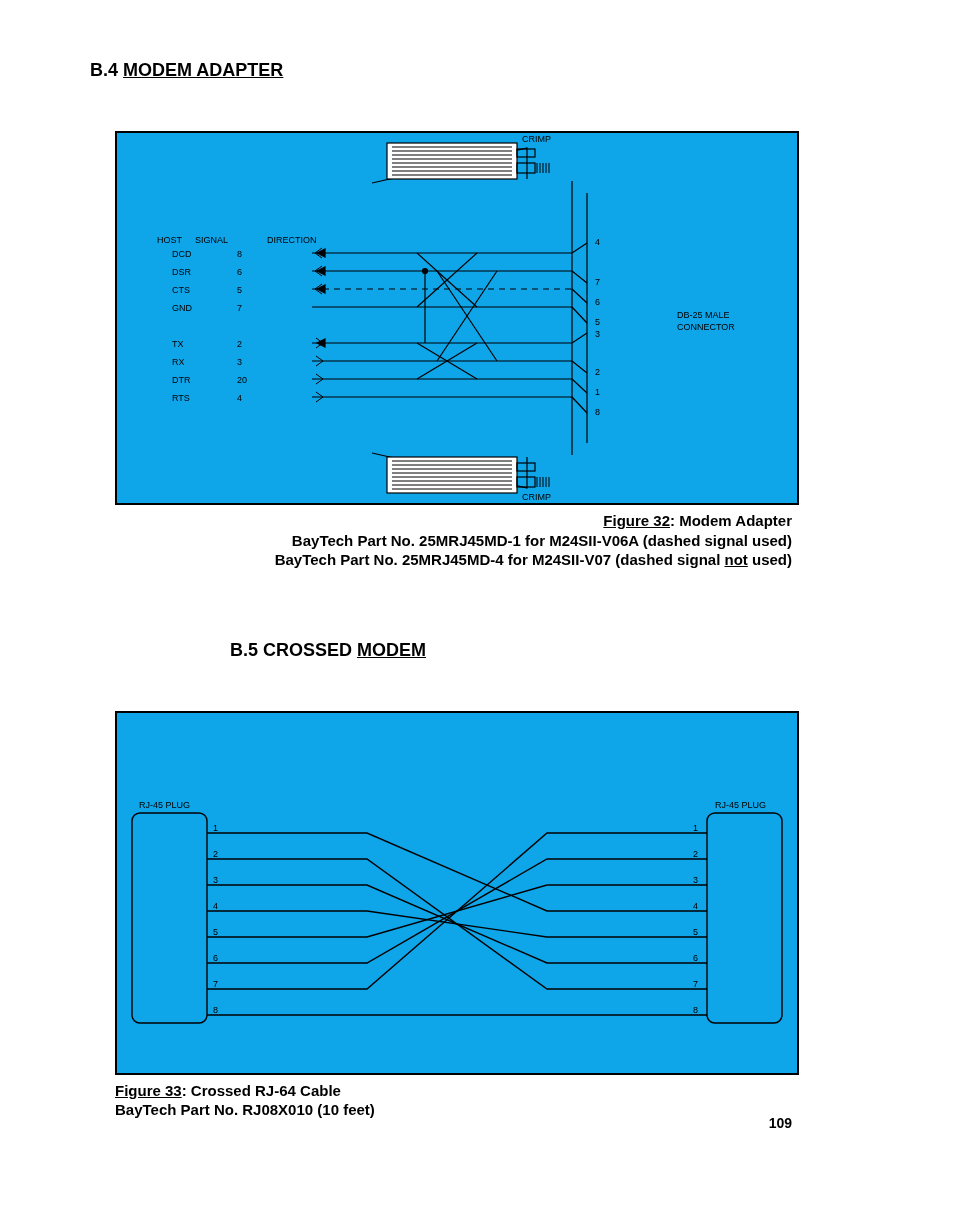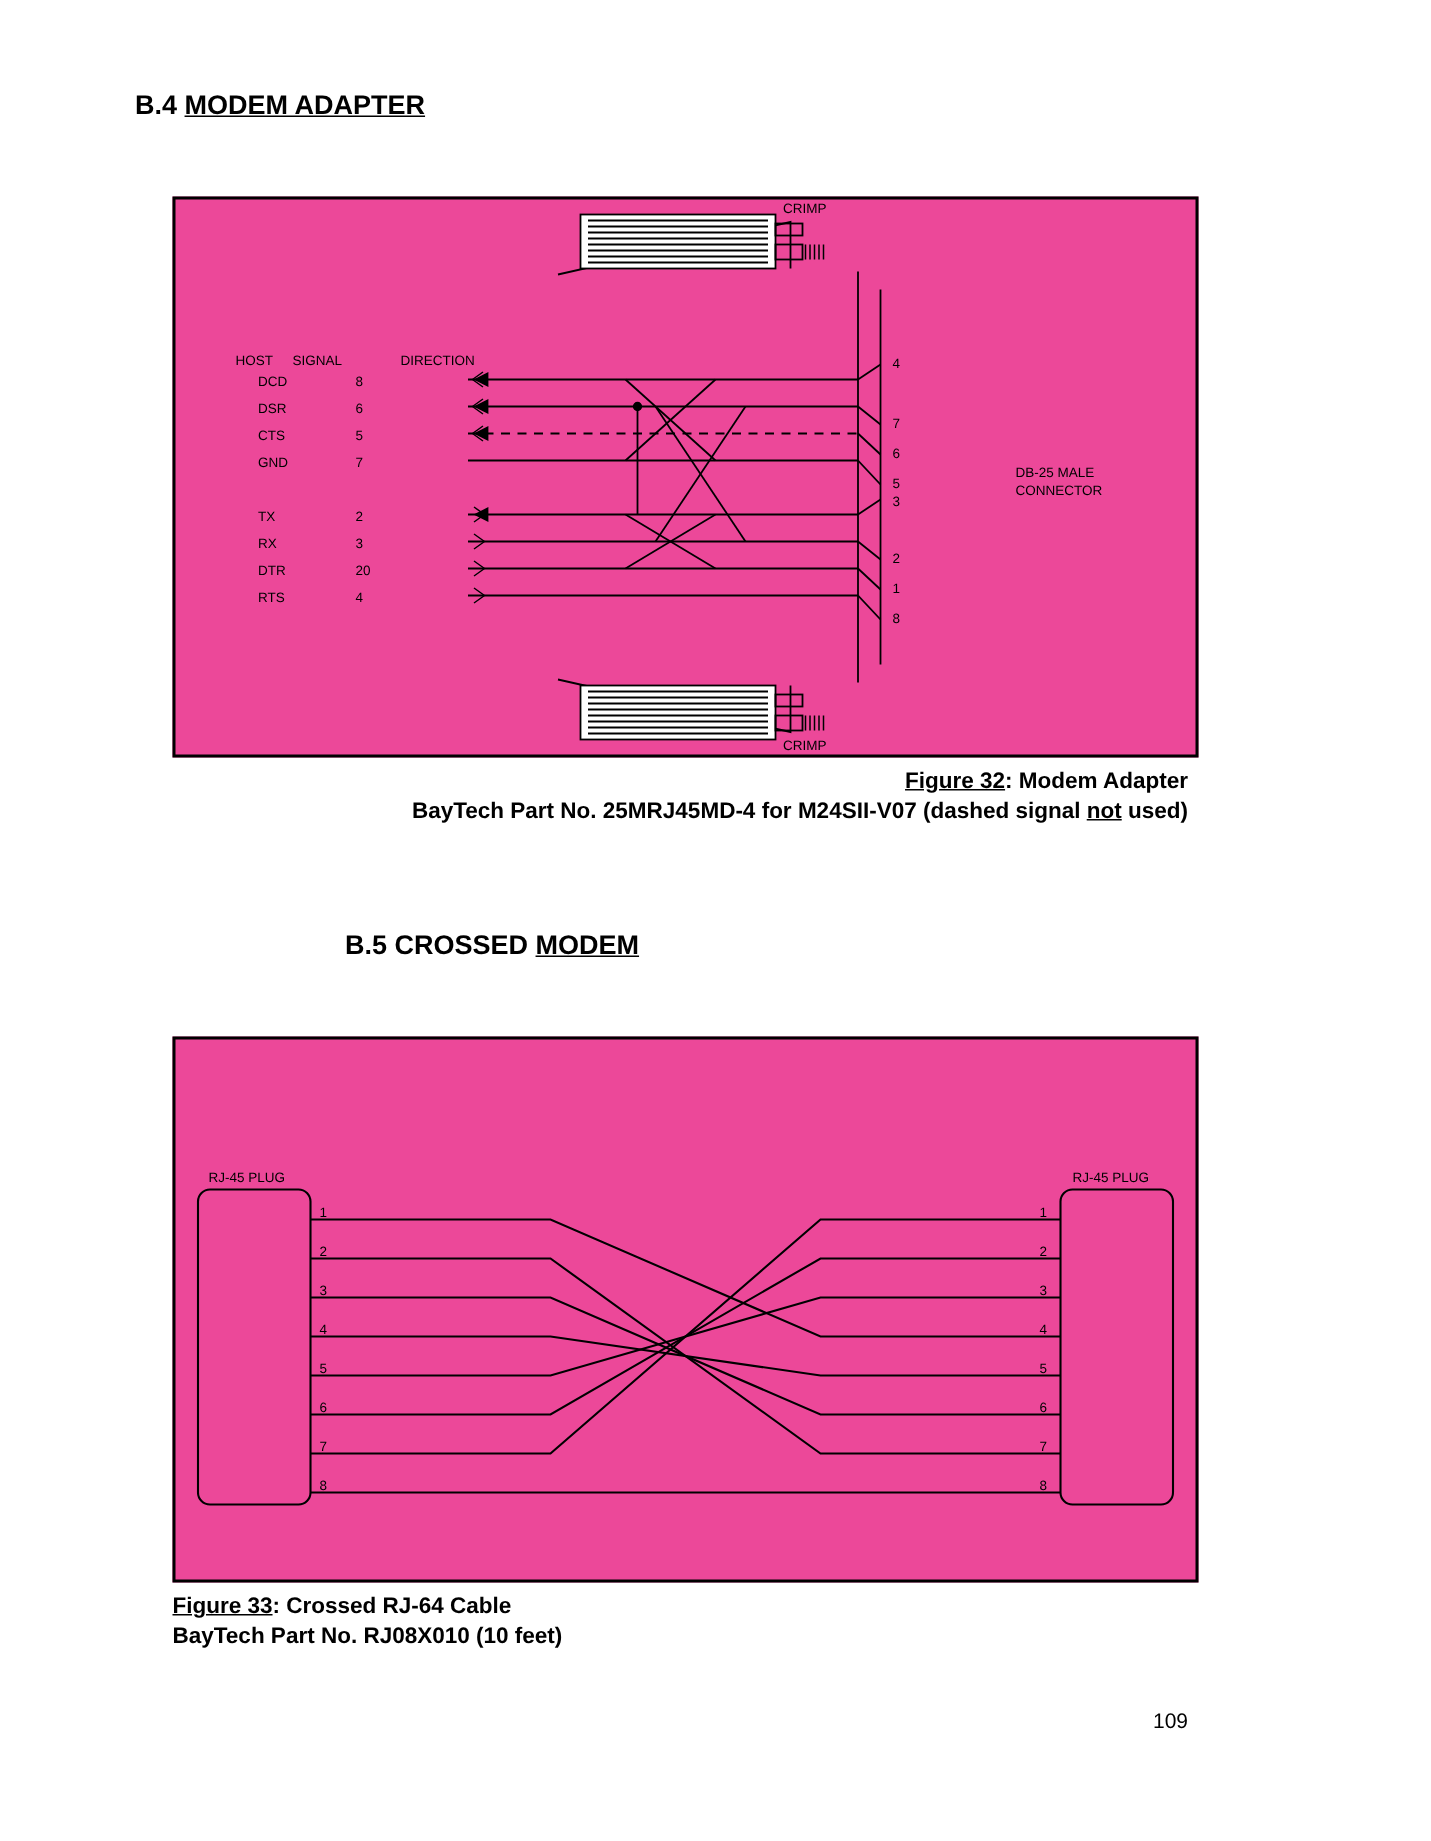"CRIMP" .diagram-frame { background: #ec4899 -> #0ea5e9 }
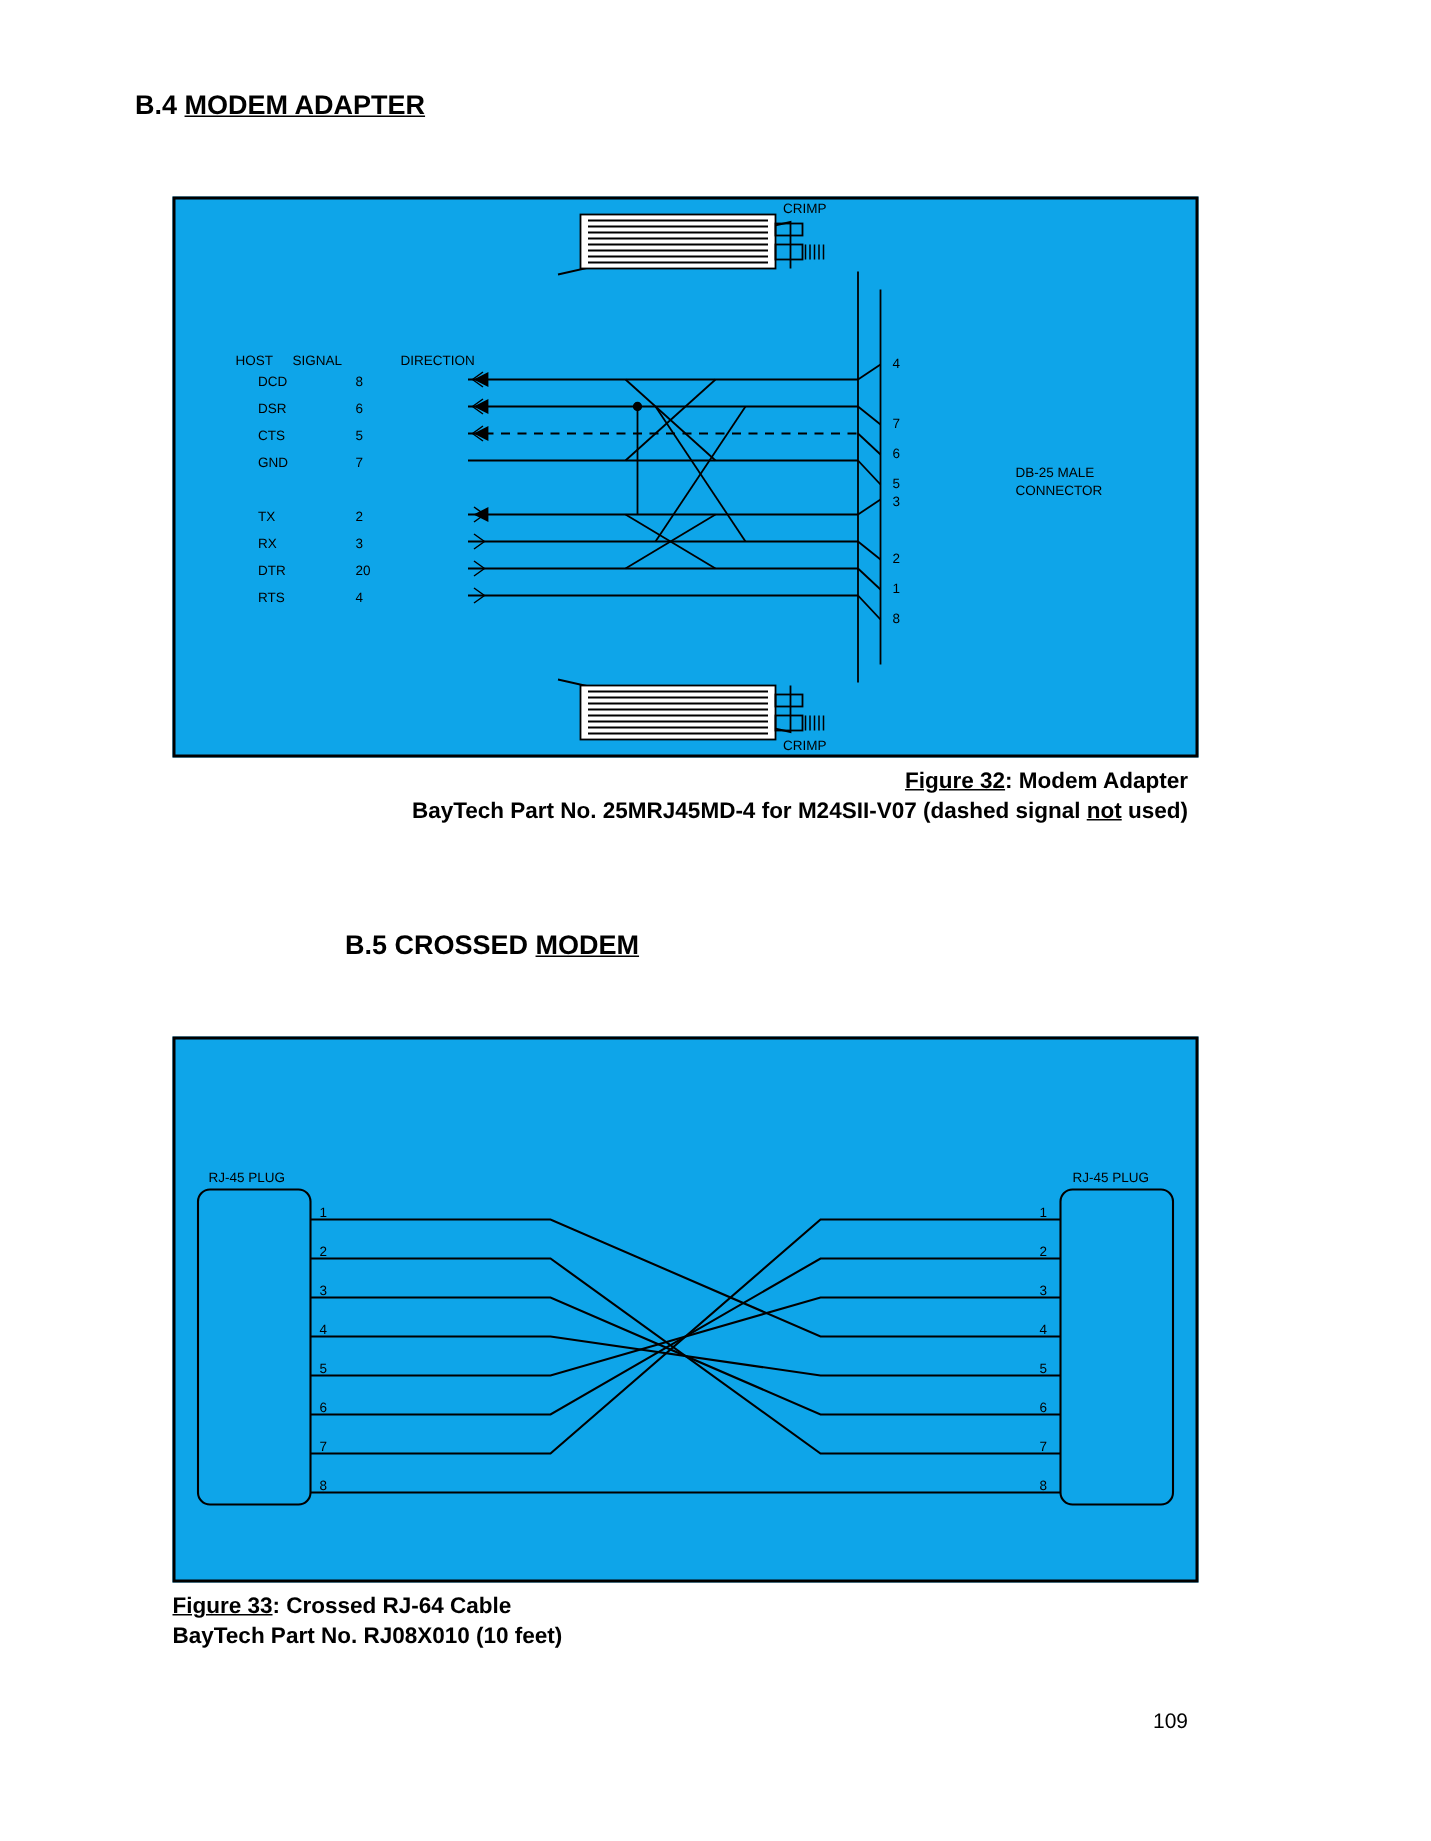"BayTech Part No. 25MRJ45MD-1 for" span.sub { html: none -> <span>BayTech Part No. 25MRJ45MD-1 for M24SII-V06A (dashed signal used)</span> }
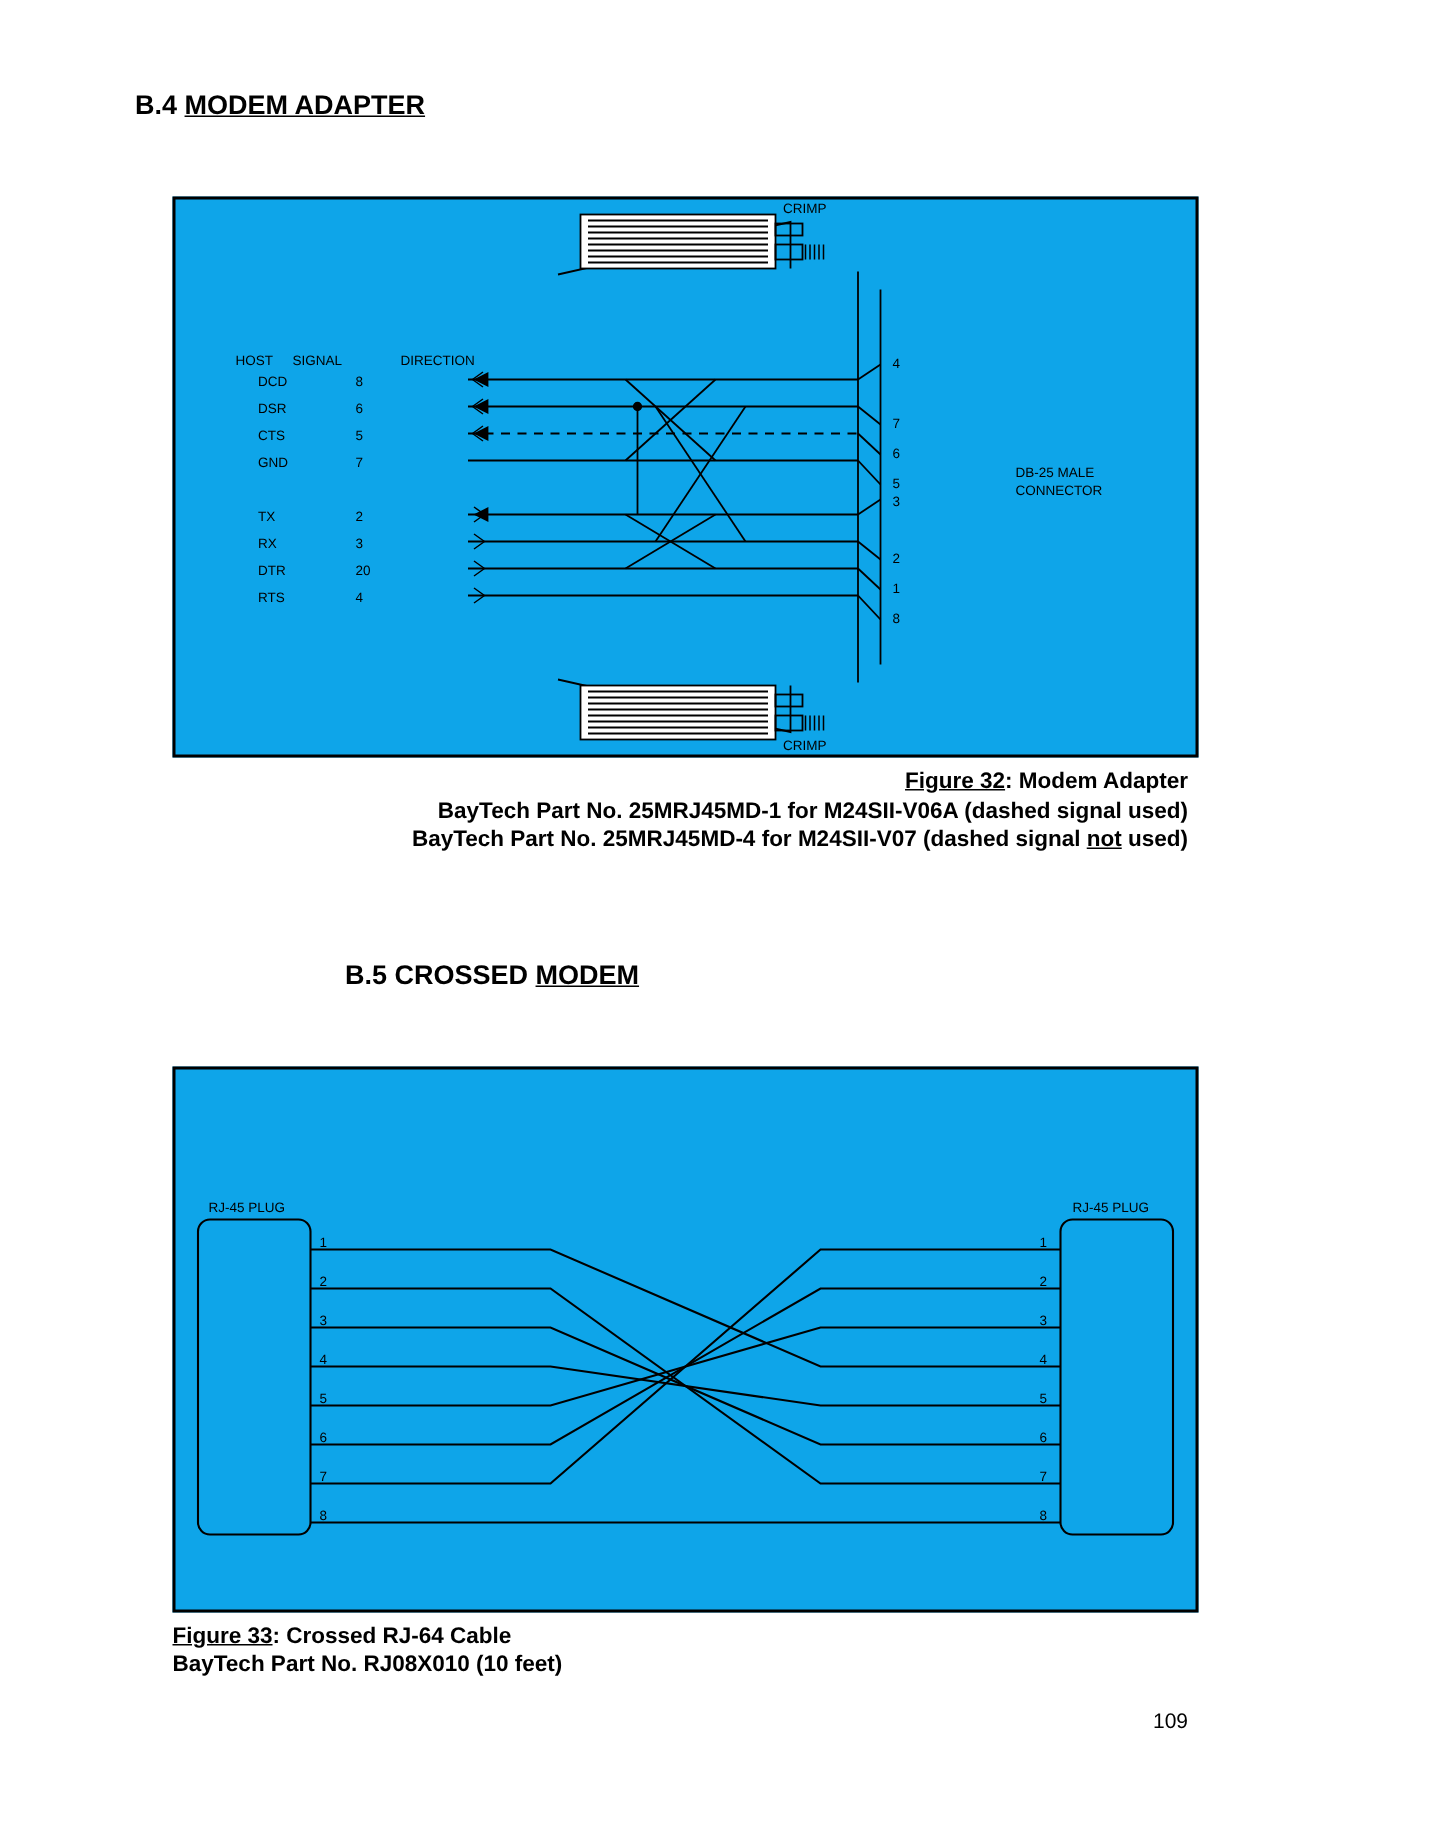"109" .page-num { bottom: 72px -> 96px; font-weight: normal -> bold }
